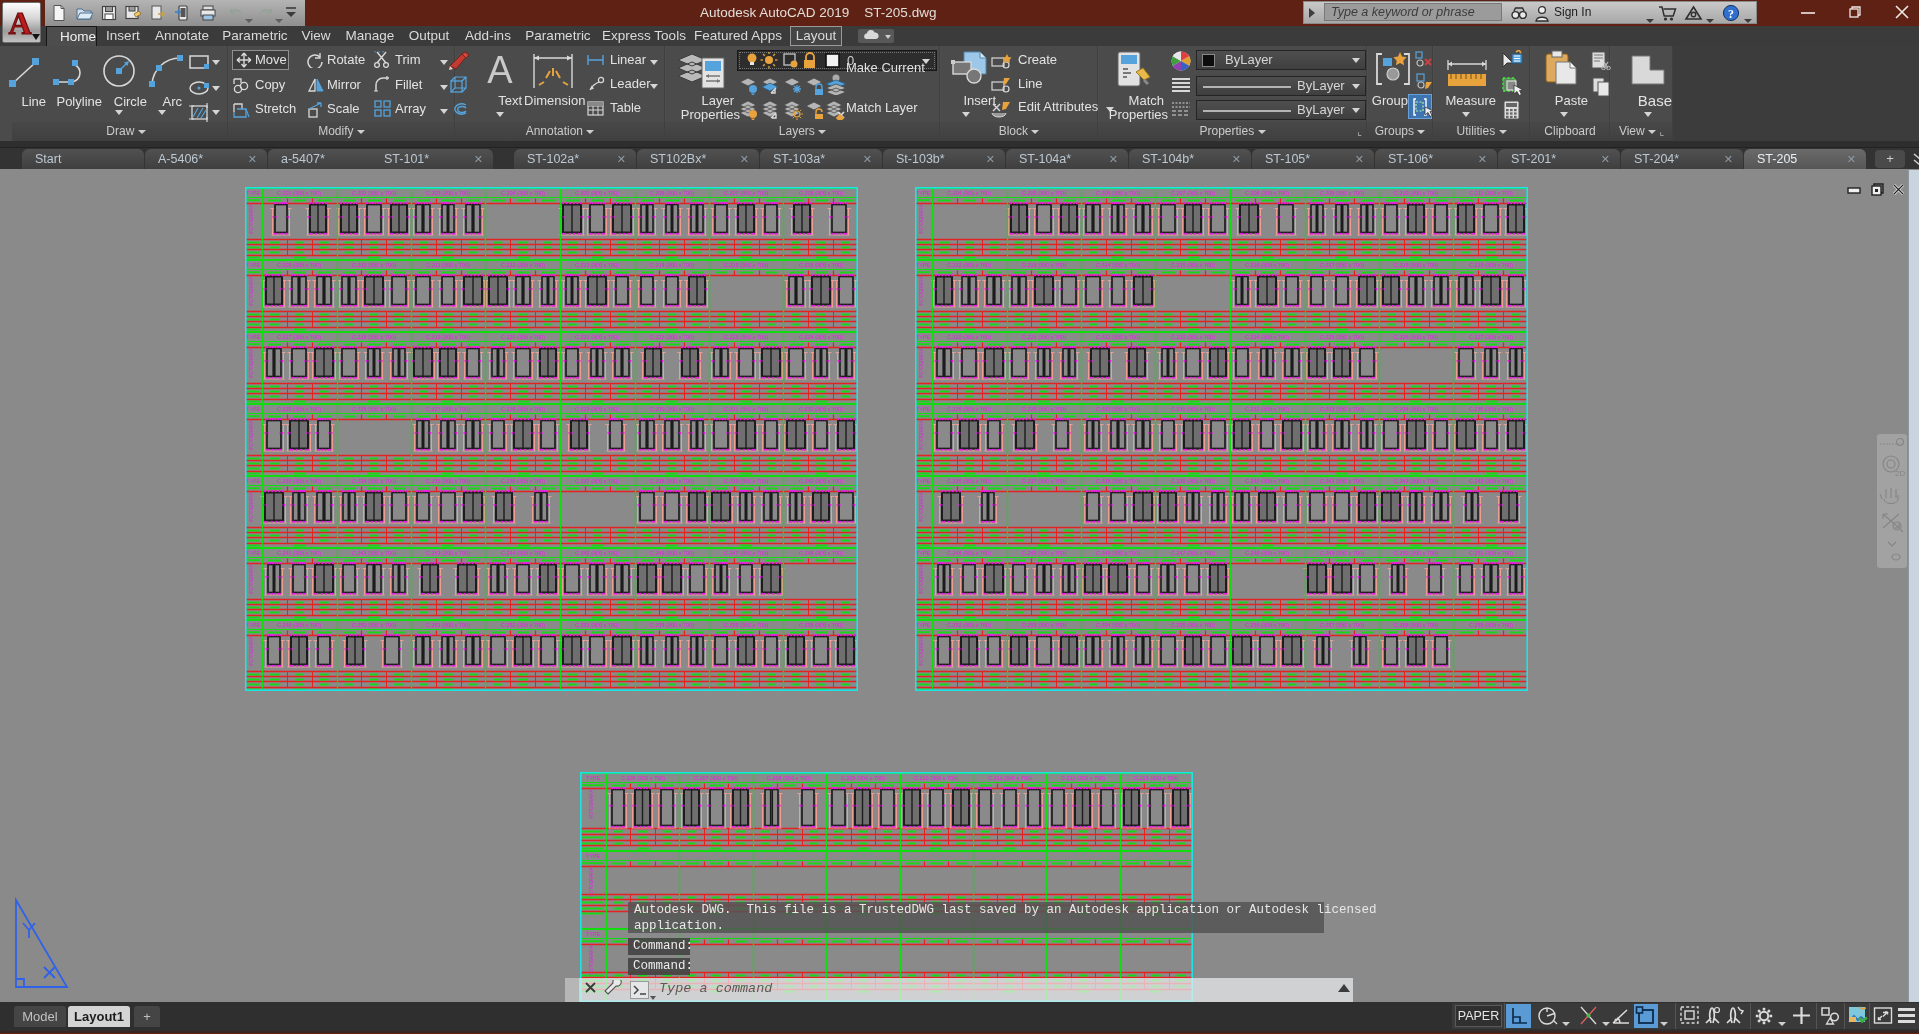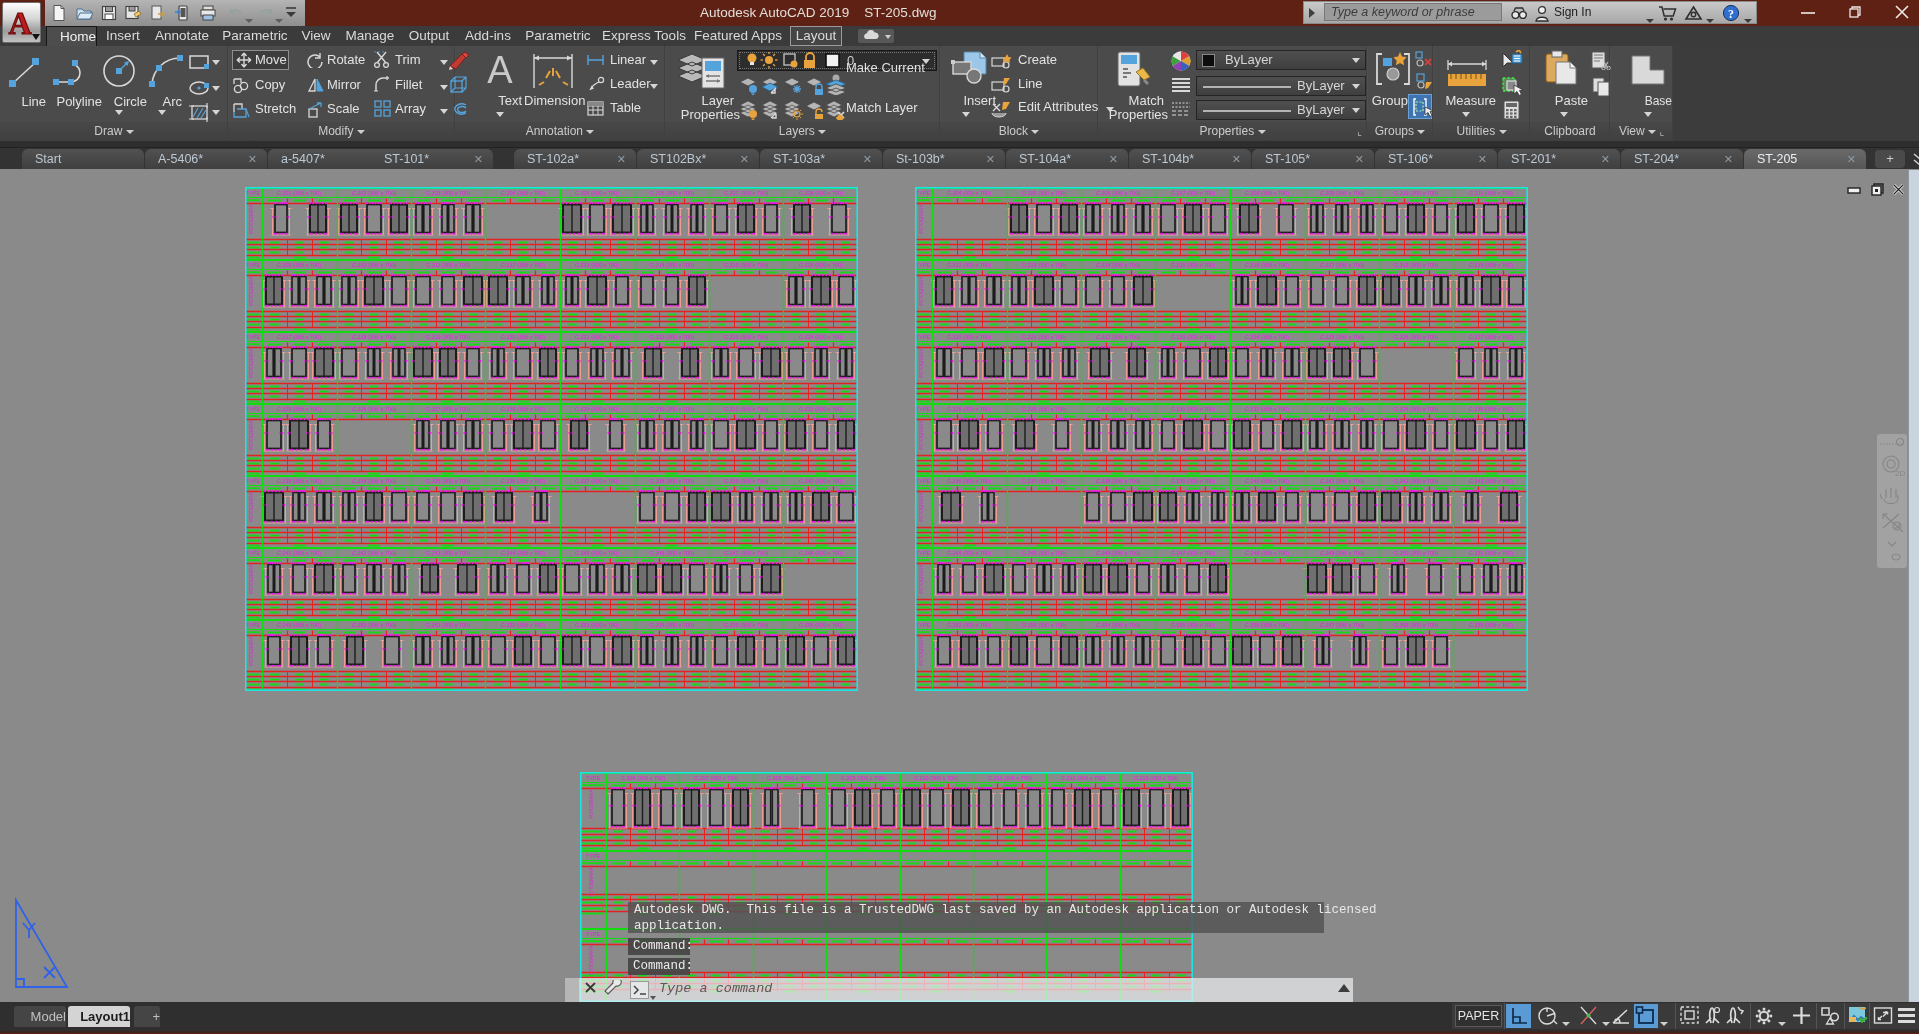"Base" div.rlabel { font-size: 12px -> 15px }
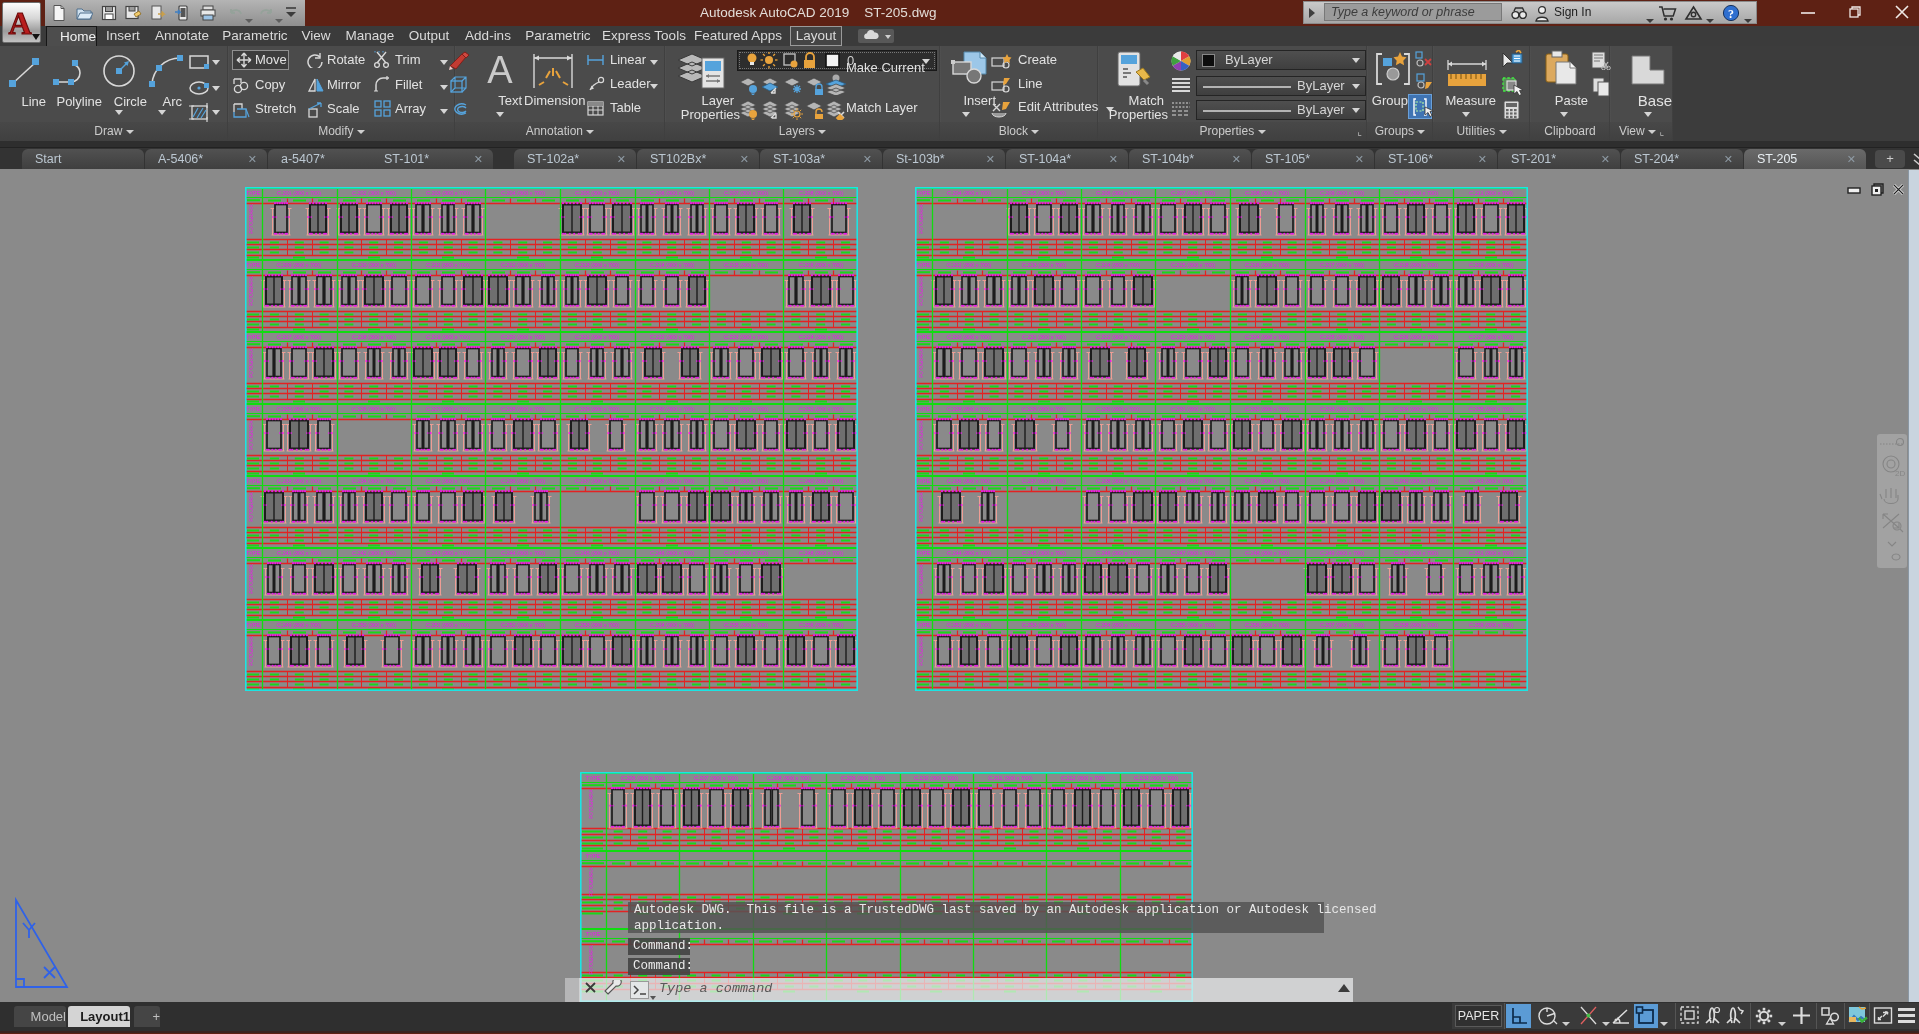"Draw" div.rpanel { left: 0px -> 12px }
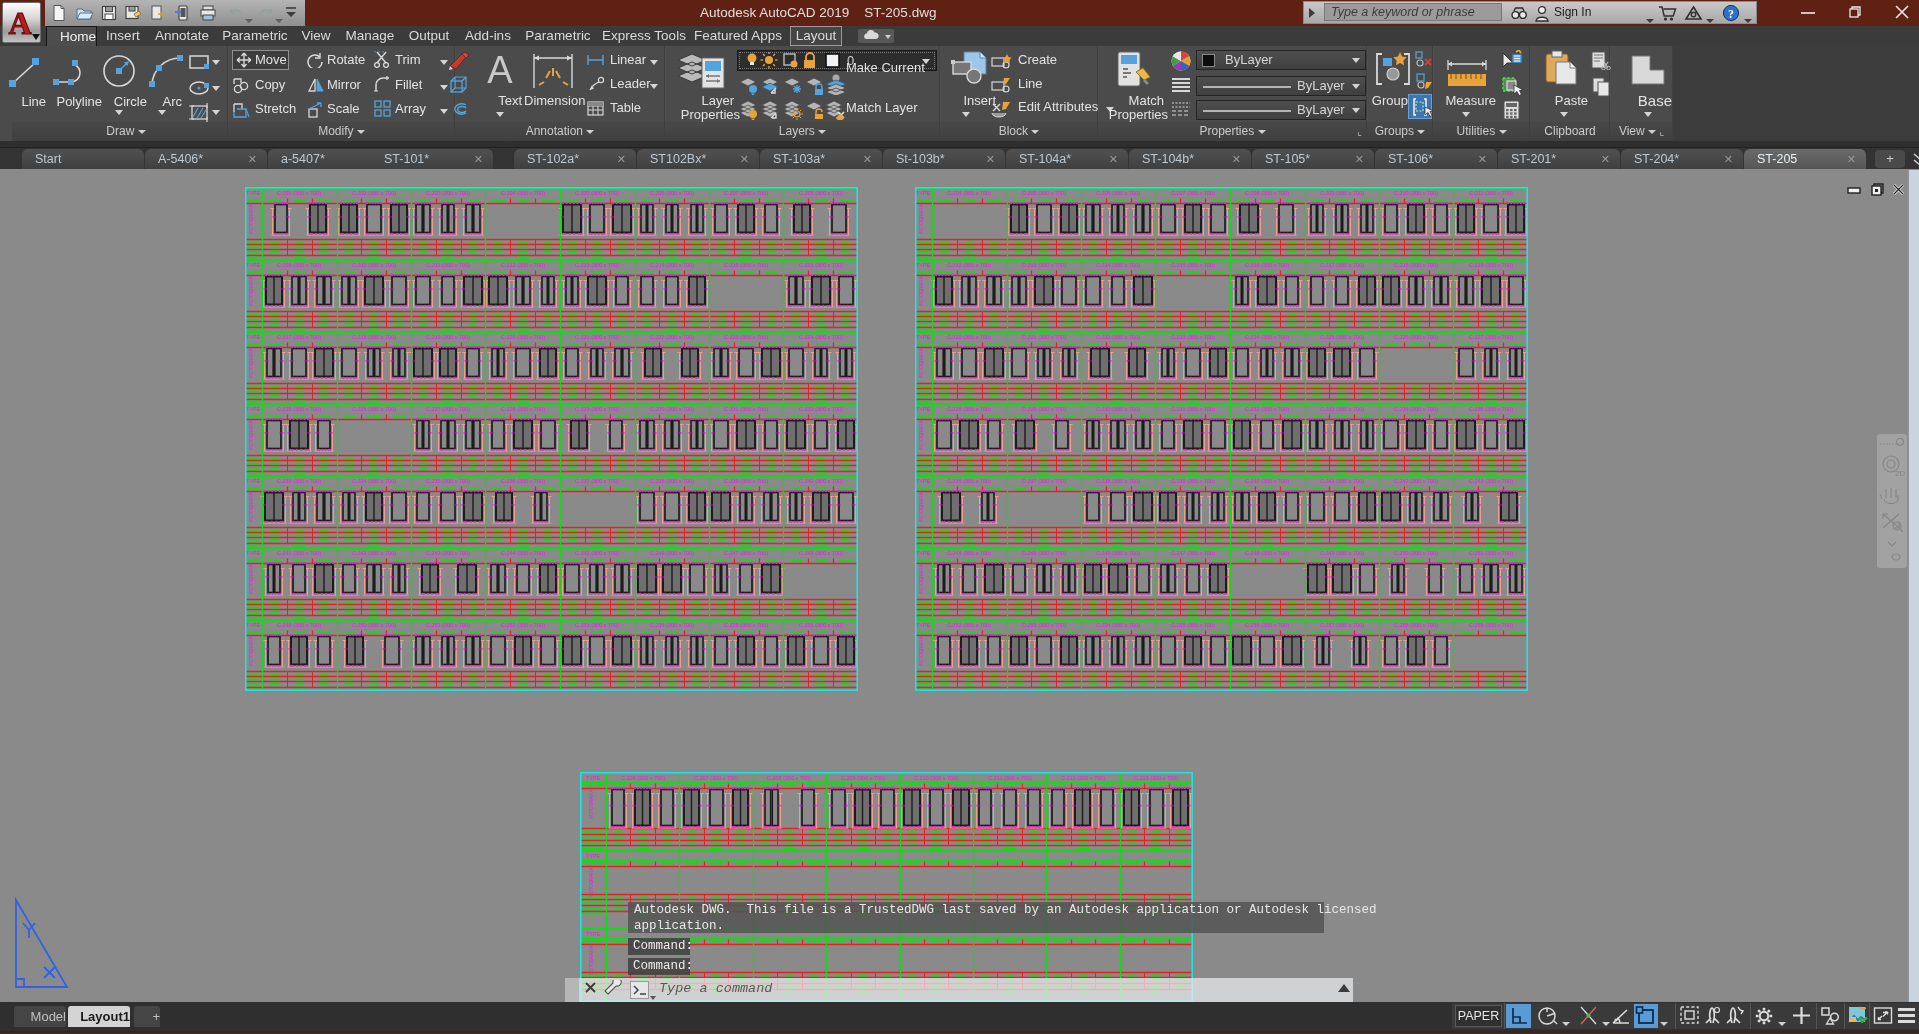"Model" .stab { text-align: right -> center }
